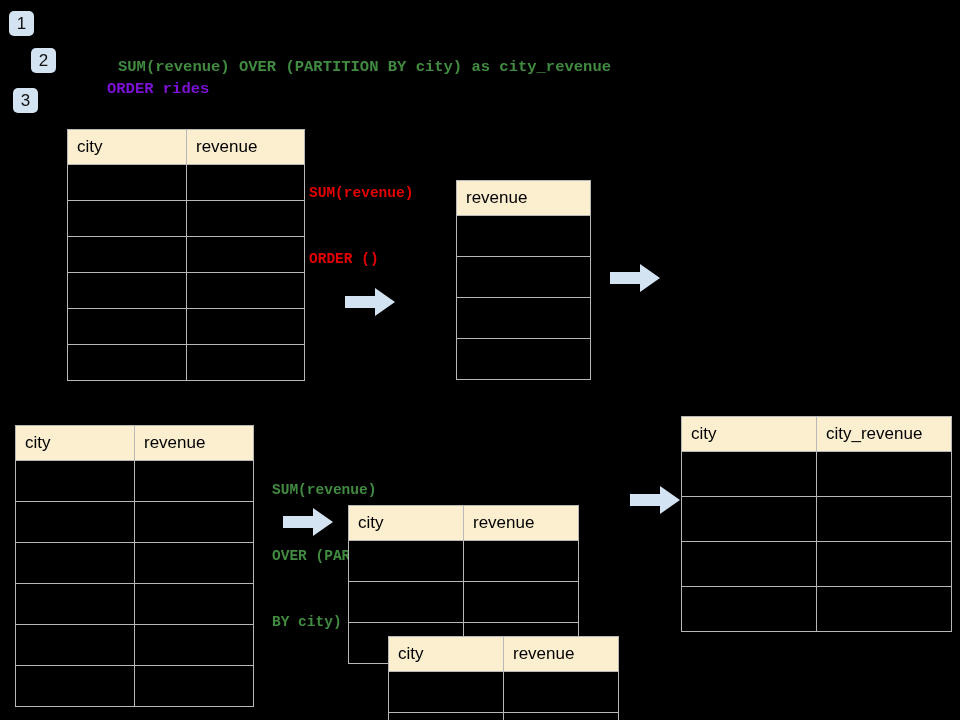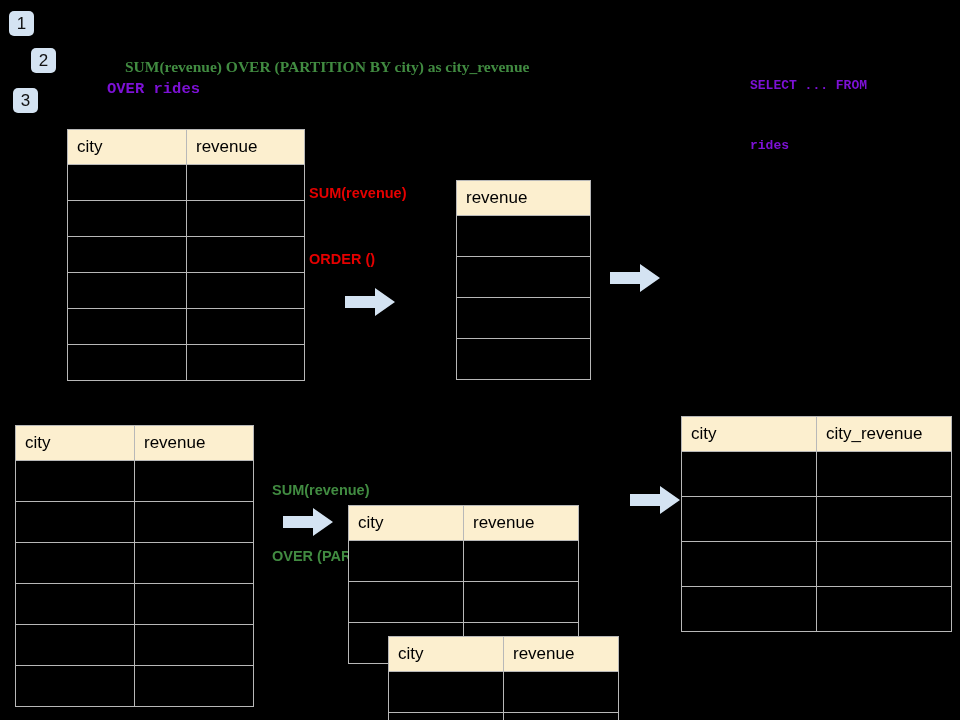"SUM(revenue) OVER (PARTITION BY city)" div.sql { font-family: Liberation Serif, serif -> none; left: 125px -> 118px }
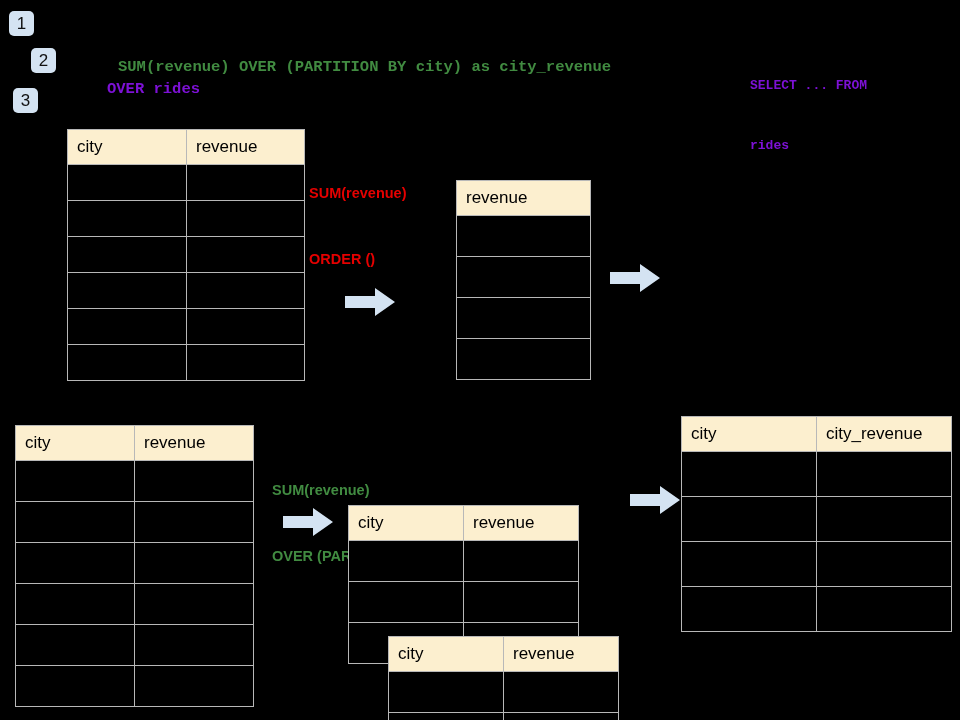"OVER rides" div.sql { text: OVER -> ORDER }
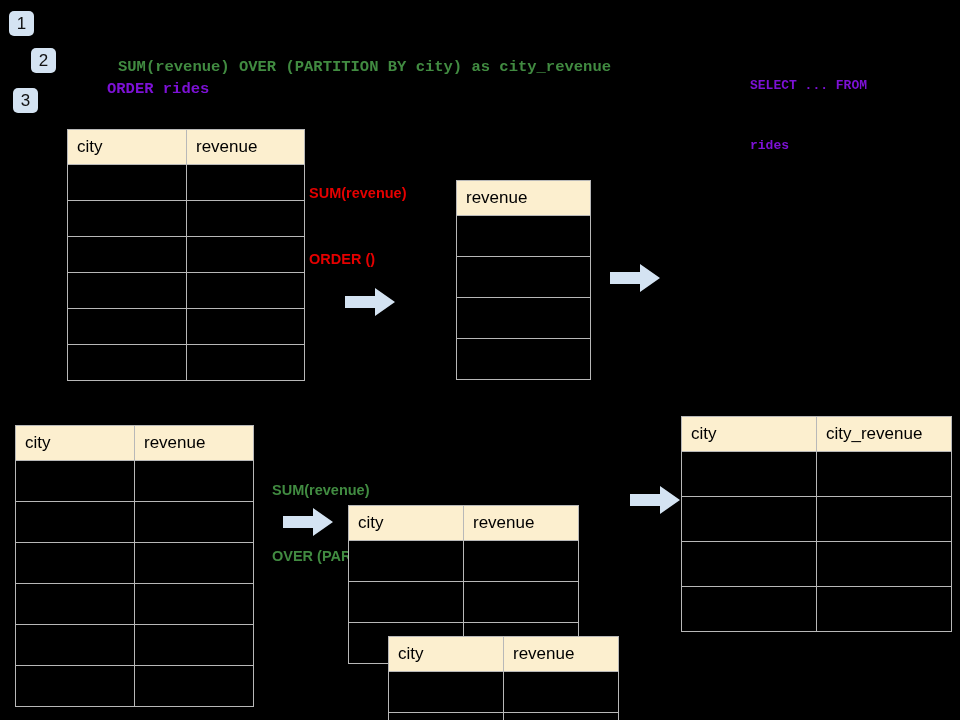"SELECT ... FROM" div.side-note { html: <div> <div>SELECT ... FROM</div> <div>rides</div> </div> -> none }
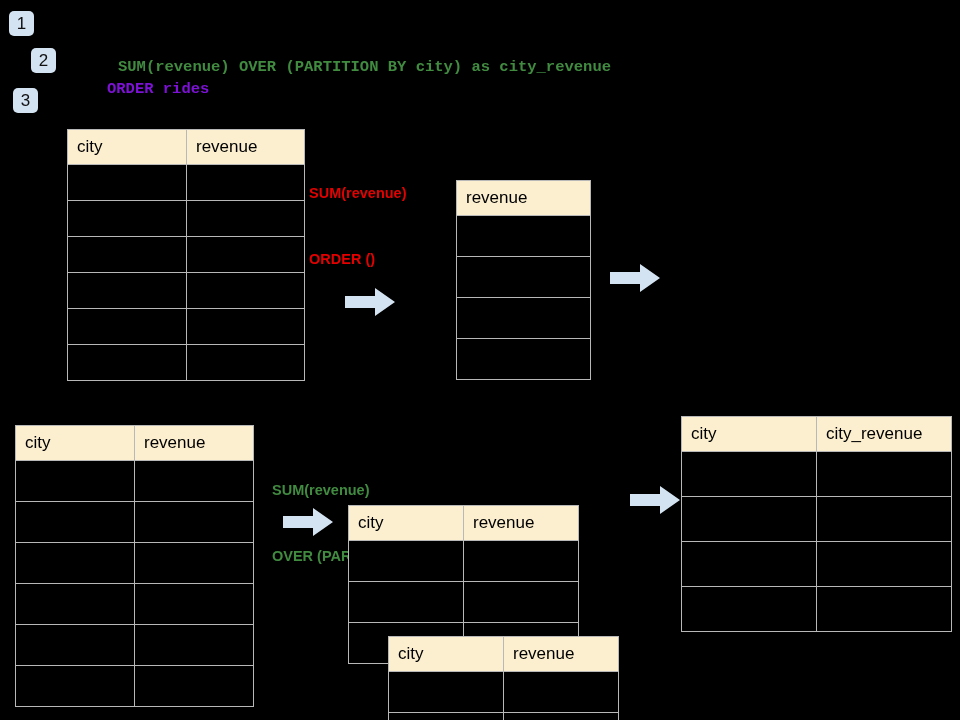"SUM(revenue)" .annot { font-family: Liberation Sans, sans-serif -> Liberation Mono, monospace }
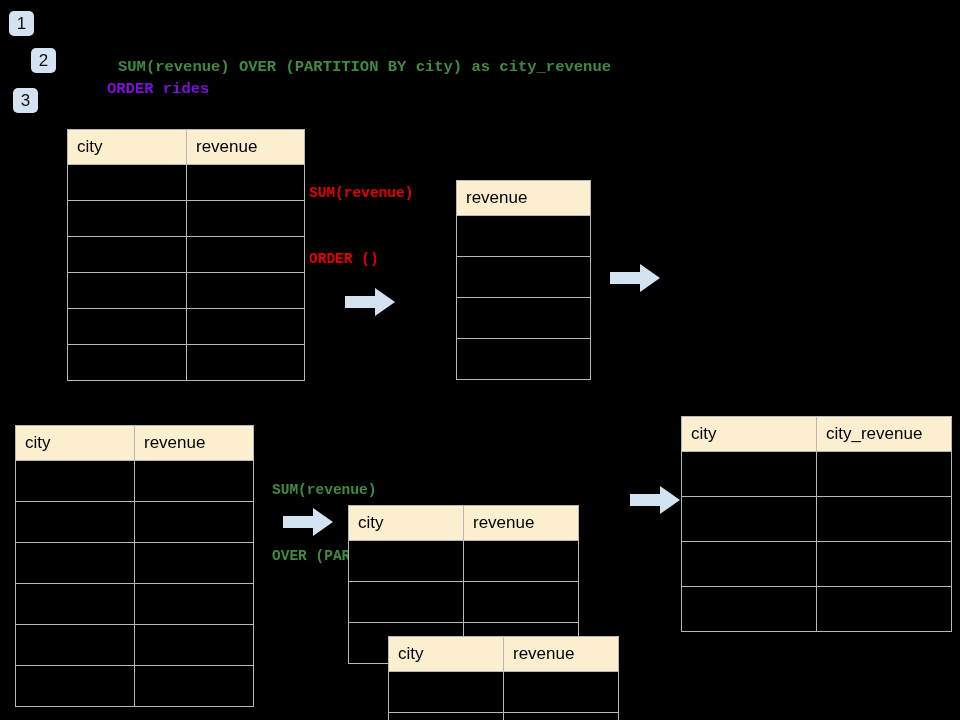"BY city)" div { html: none -> <div>BY city)</div> }
